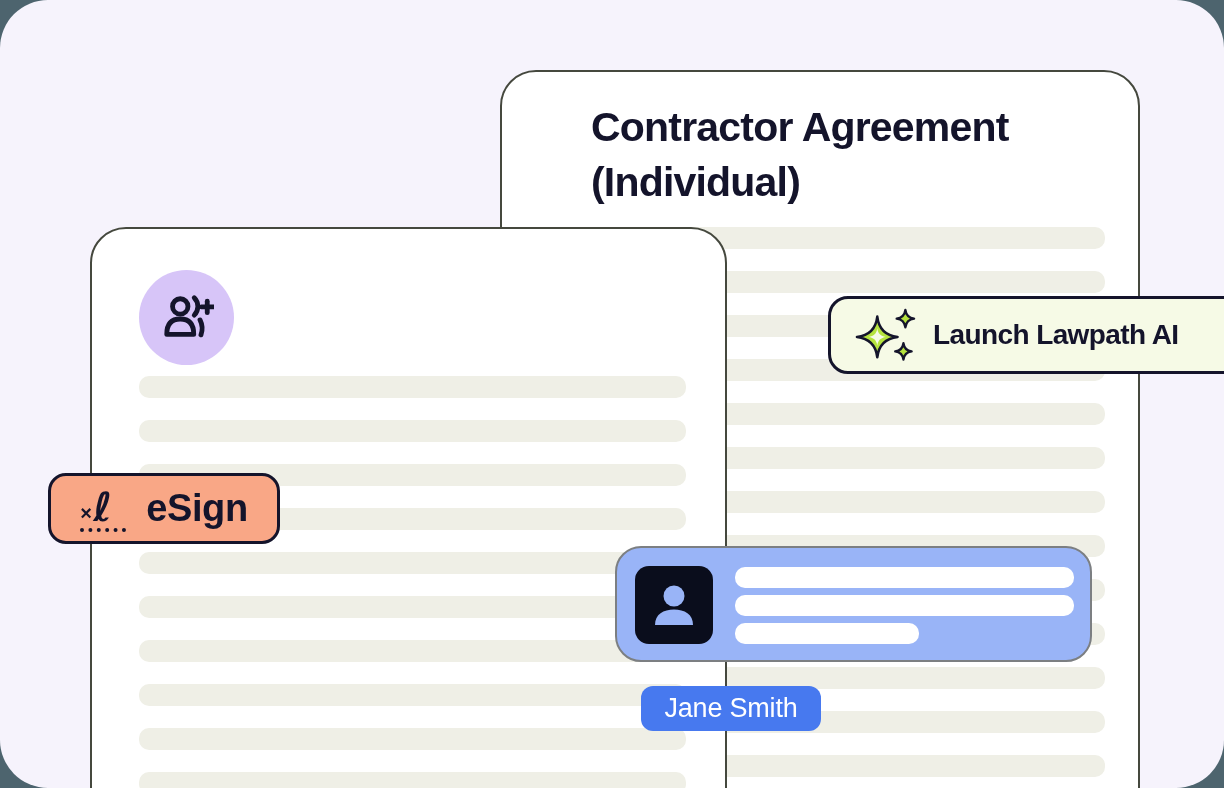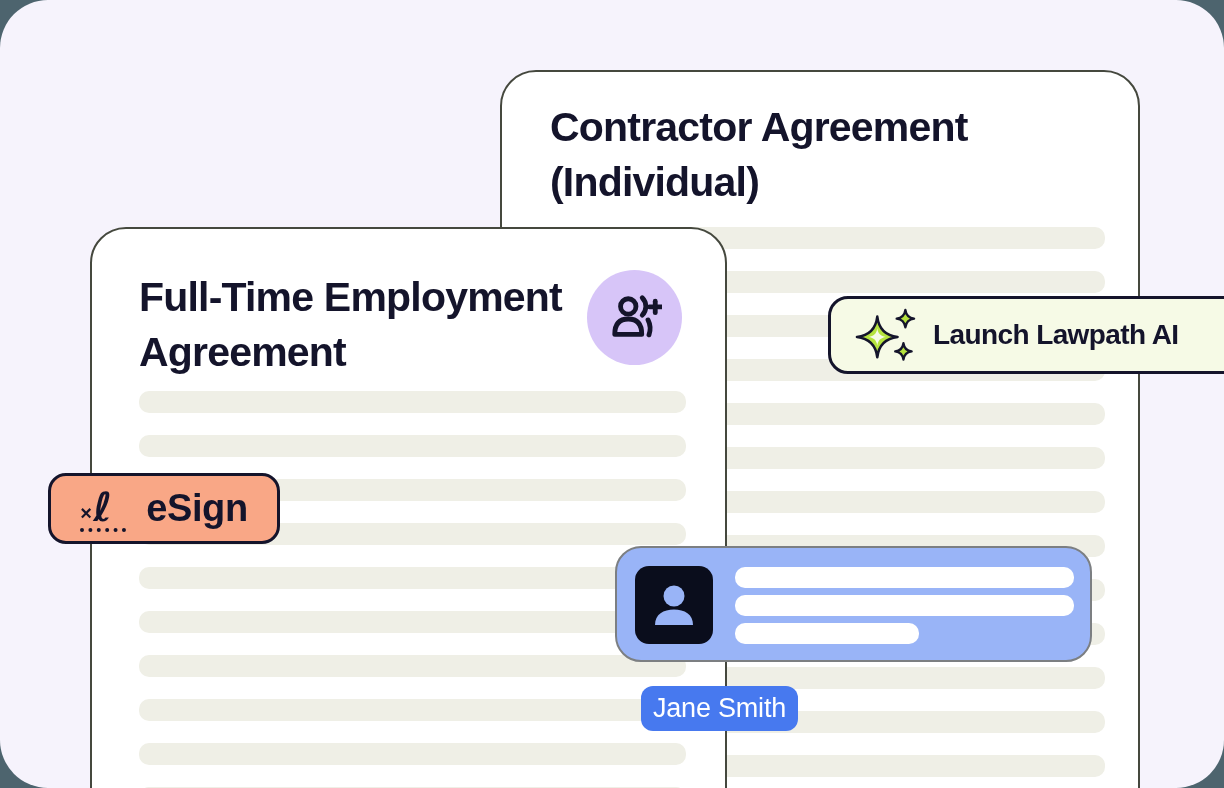"Contractor Agreement (Individual)" .doc-card.back .doc-title { margin-left: none -> 41px }
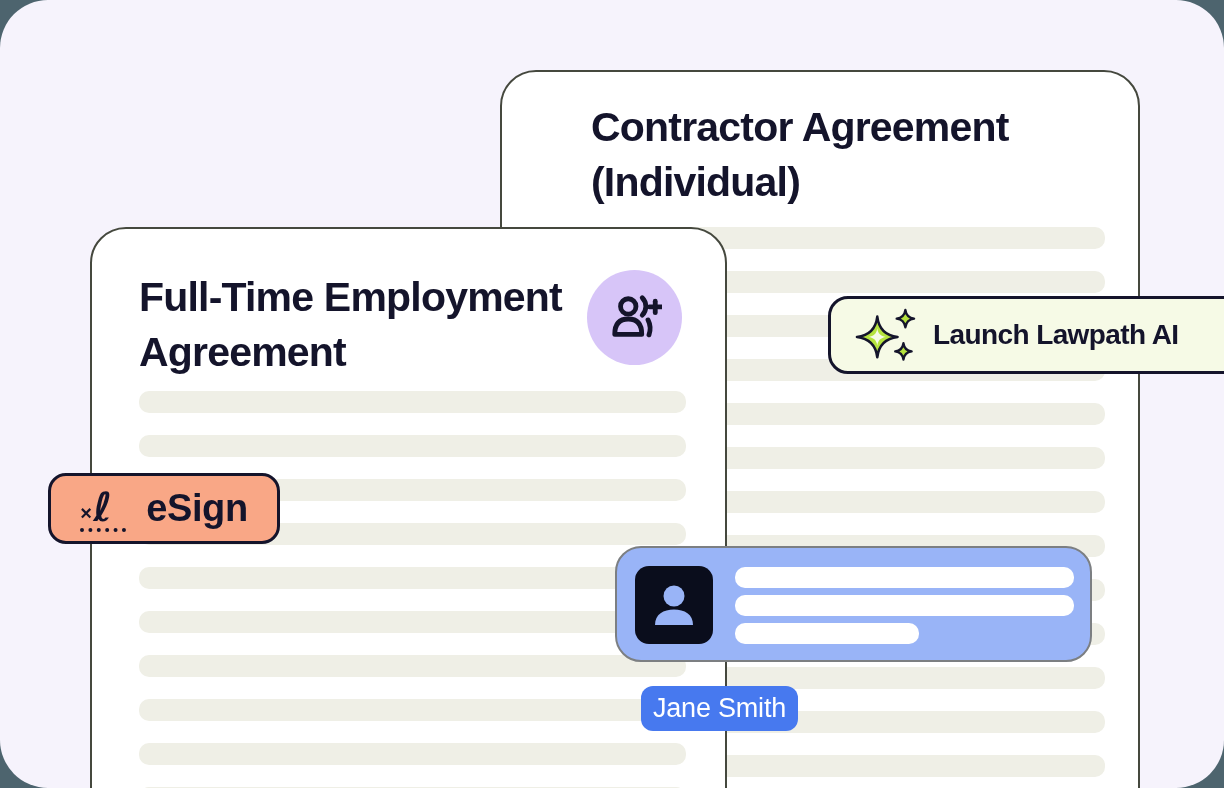"Full-Time Employment Agreement" div.doc-title { html: <div>Full-Time Employment Agreement</div> -> none }
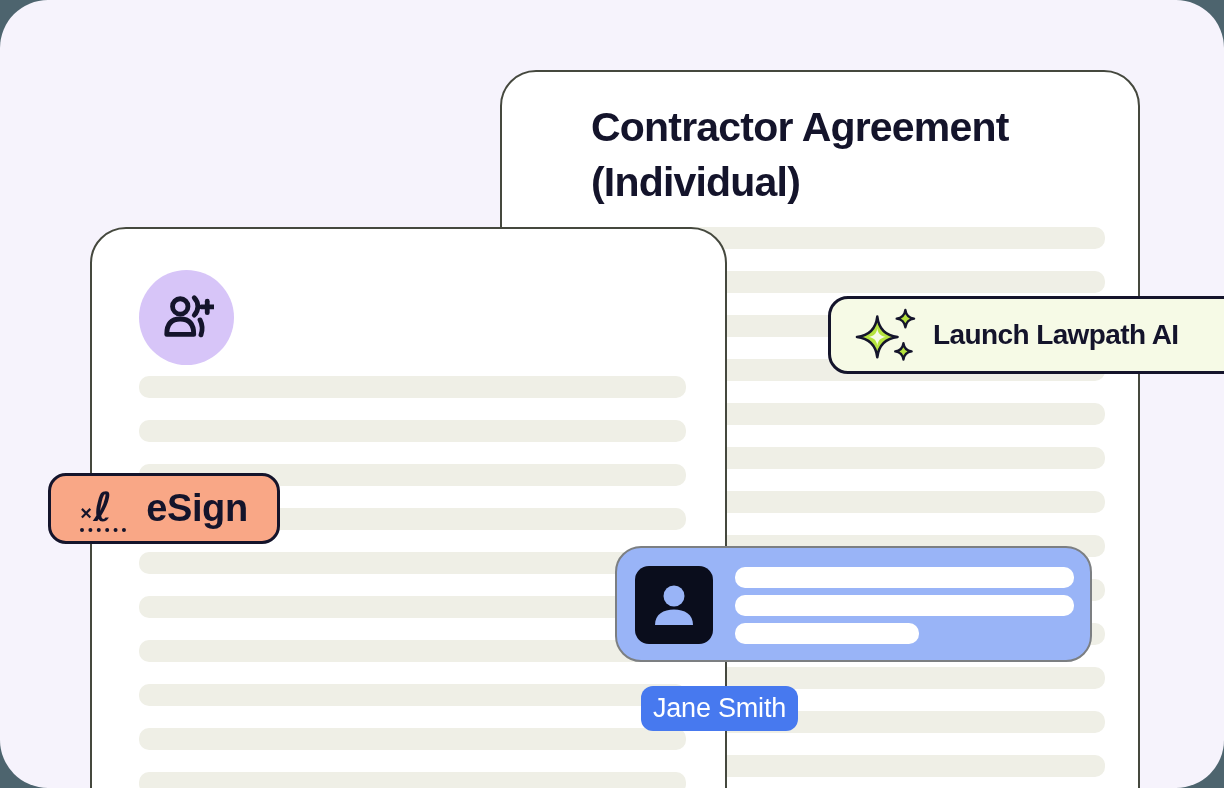"Jane Smith" .name-tag { width: 157px -> 180px }
